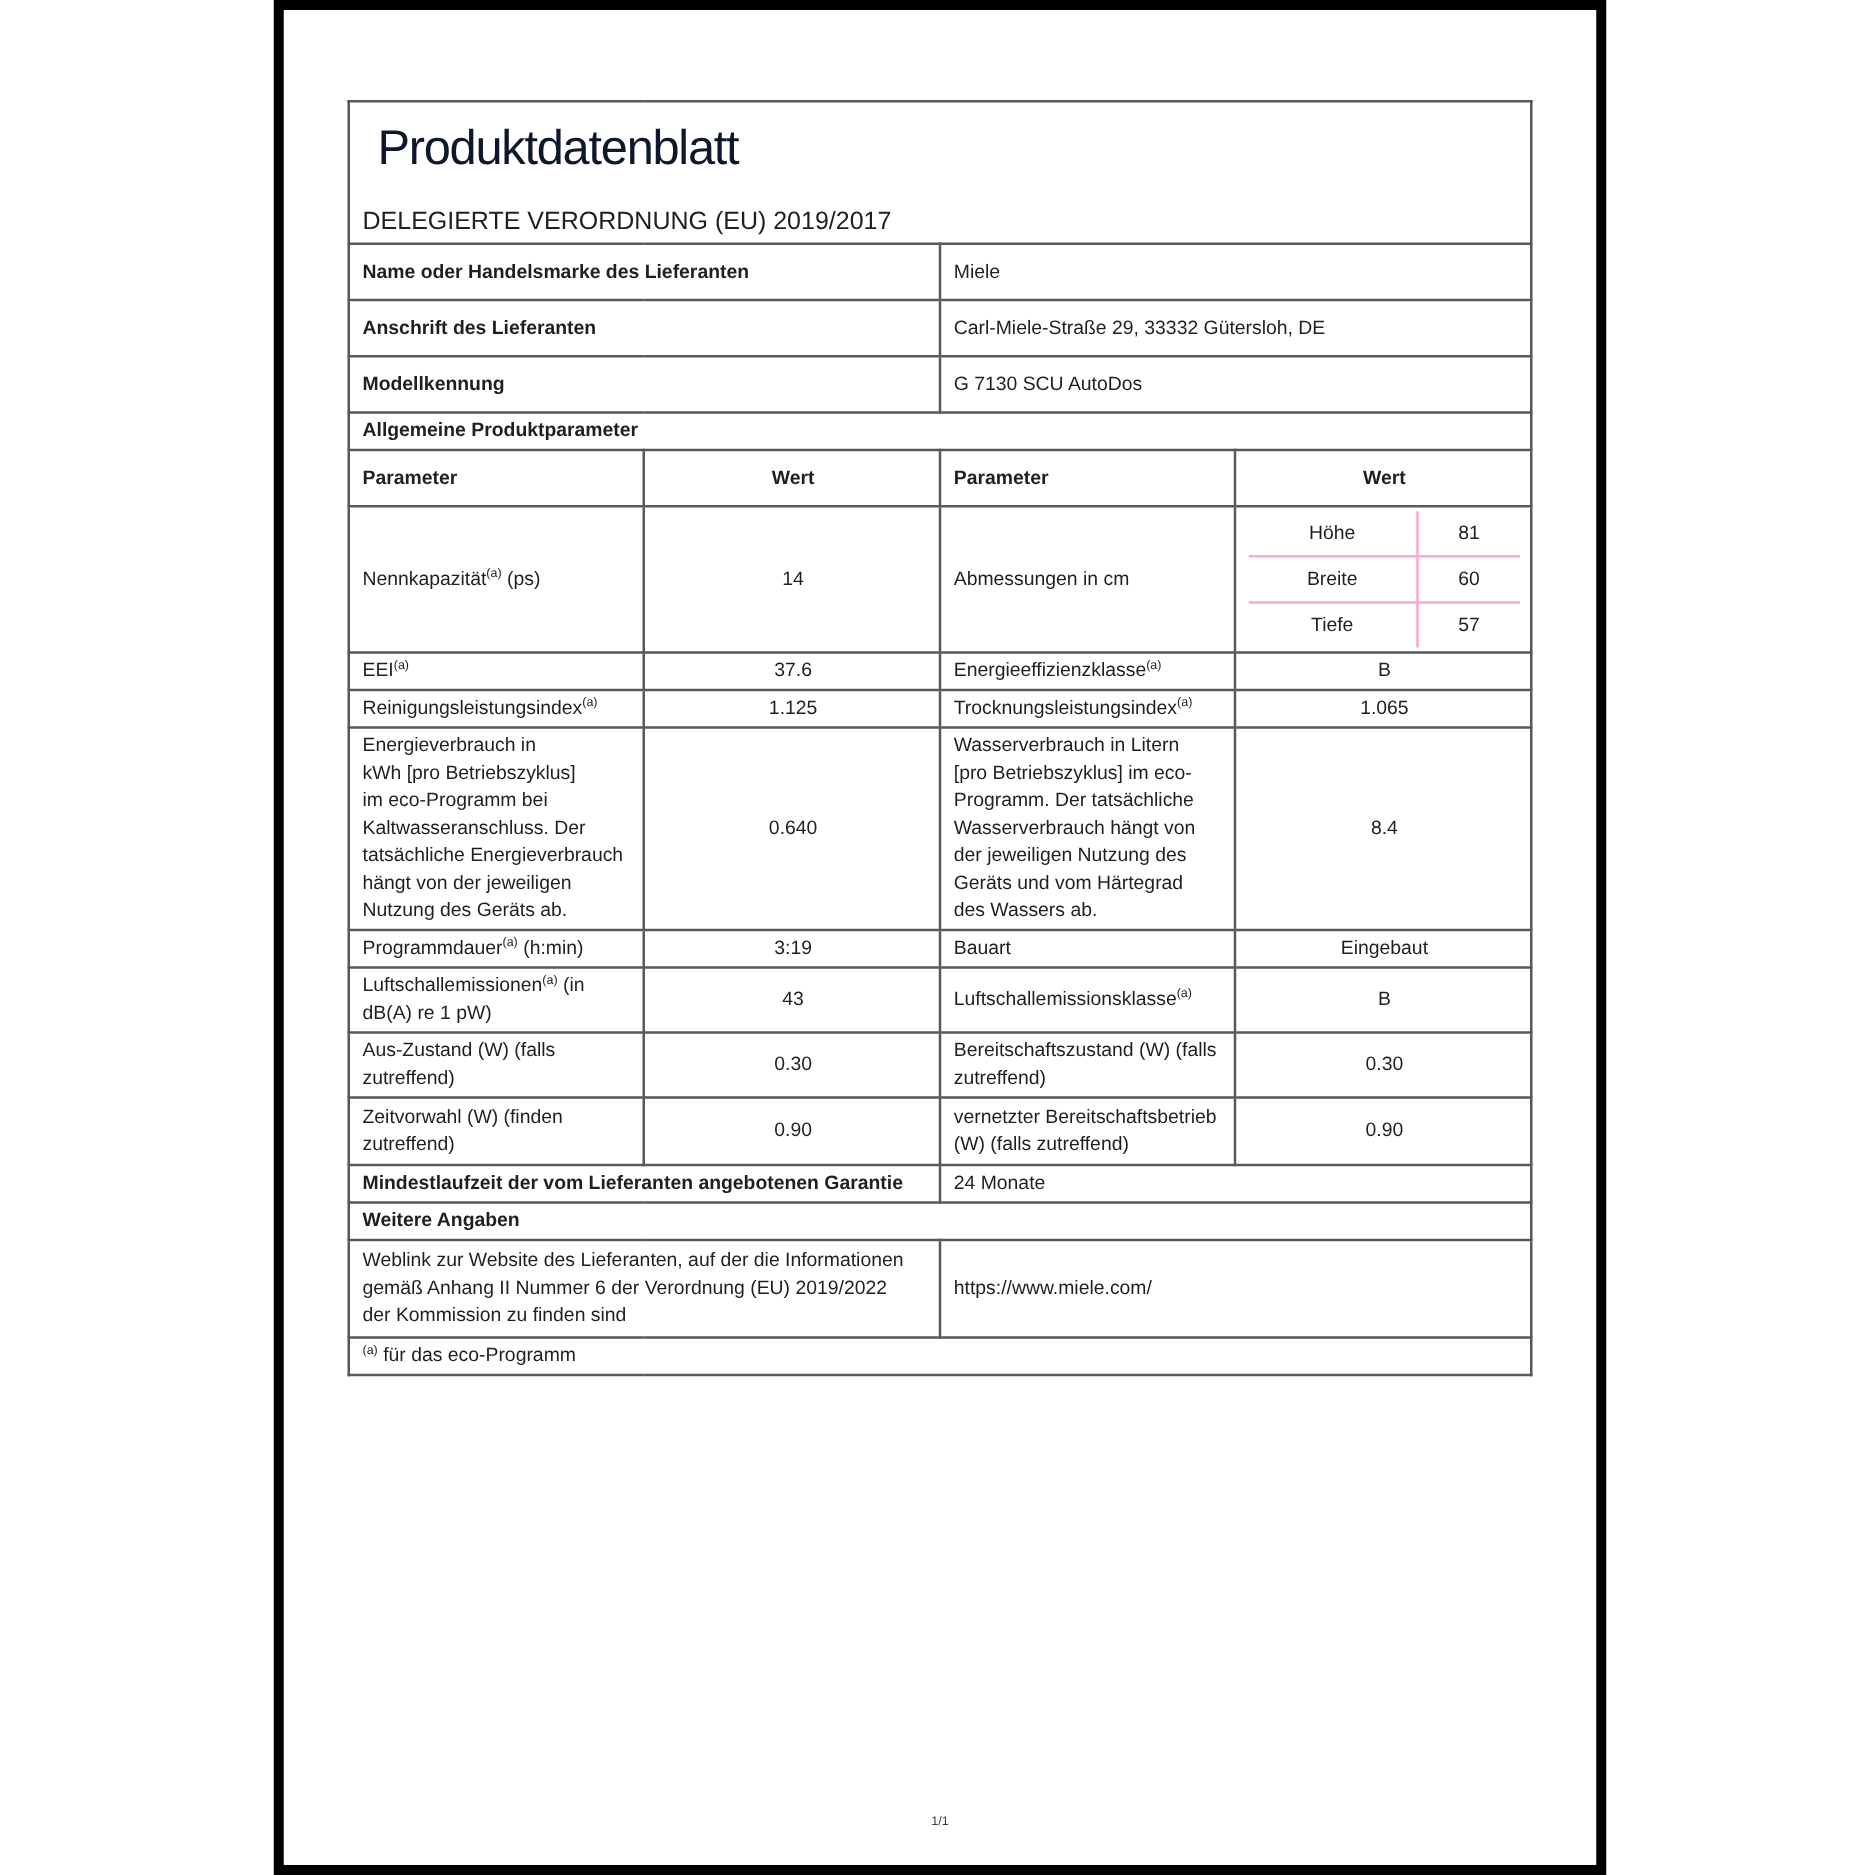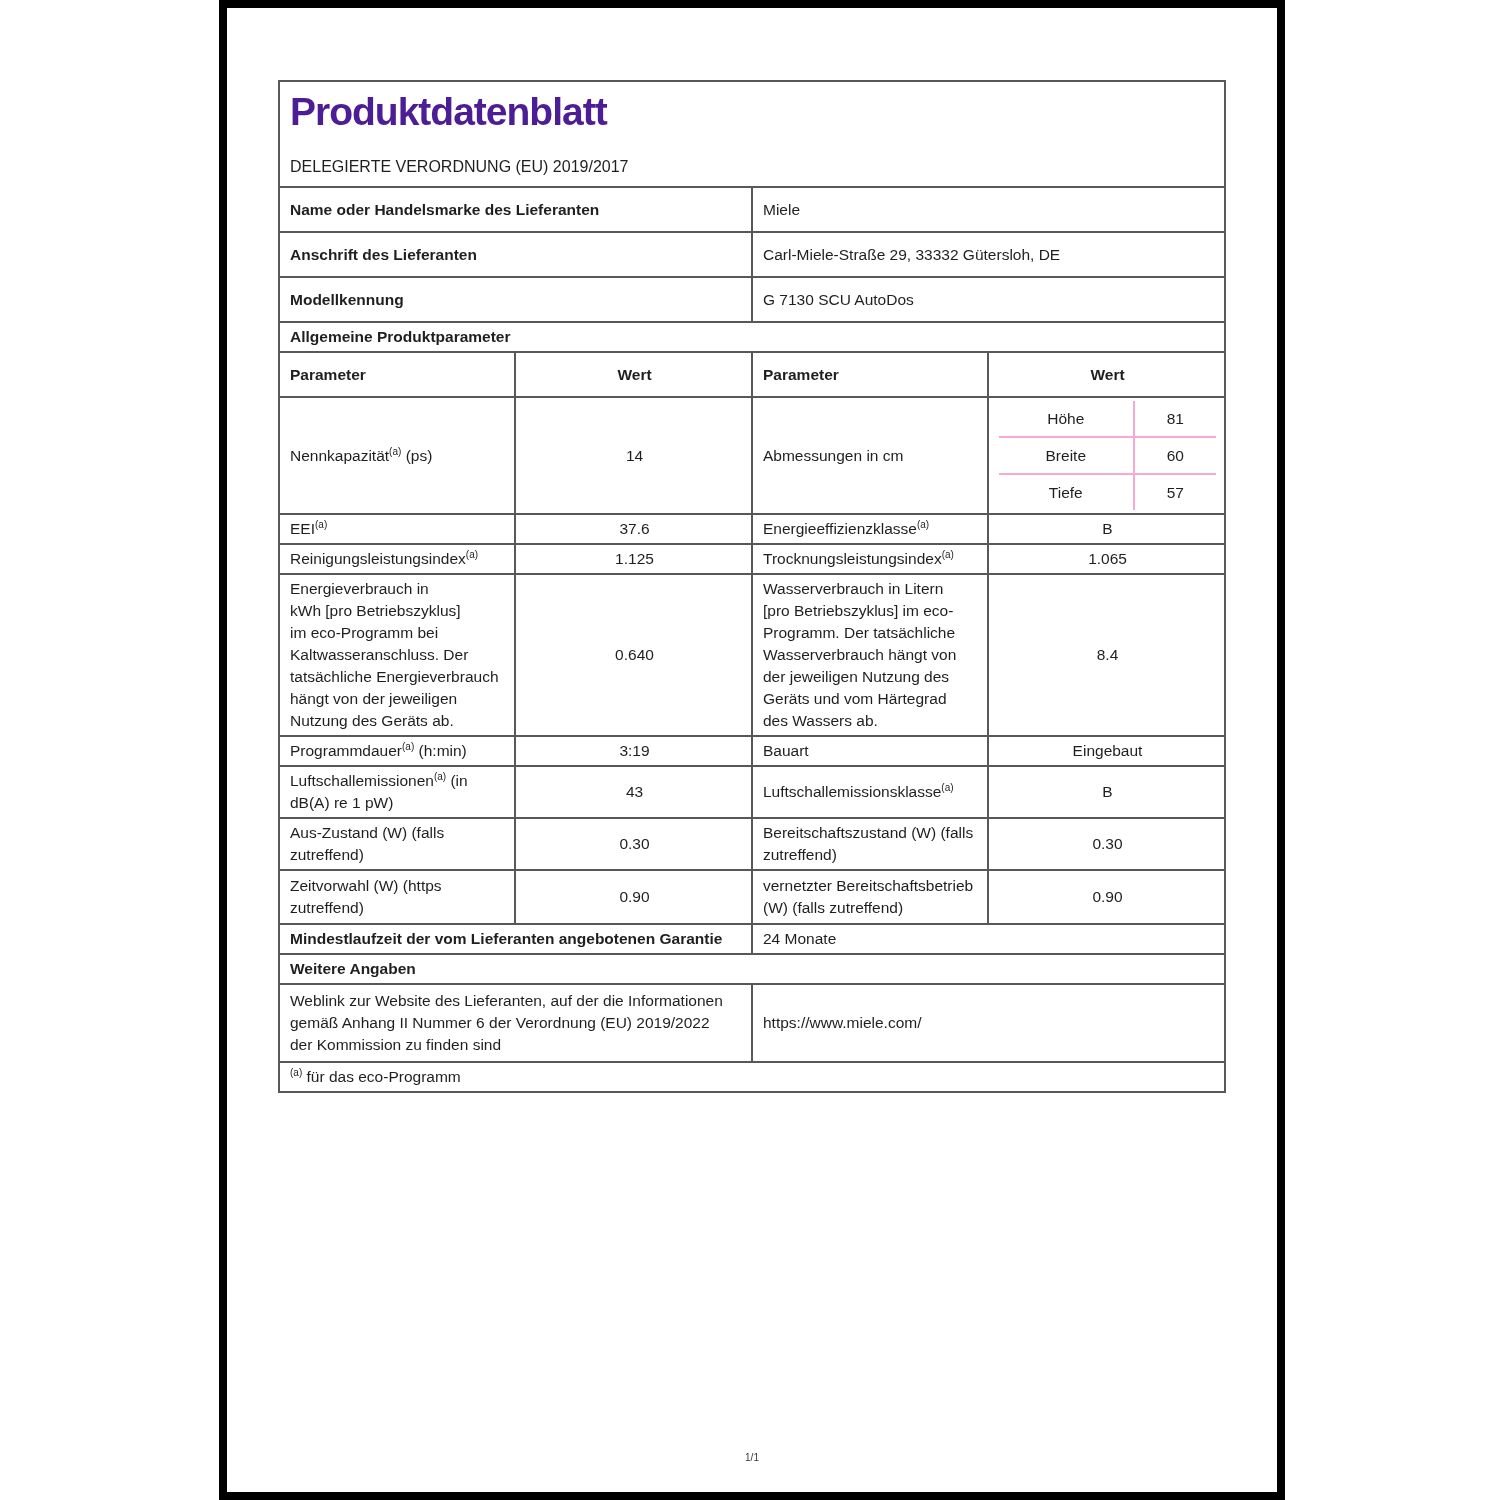"Produktdatenblatt" h1.doc-title { color: #4c1d95 -> #0f172a; font-weight: bold -> normal; margin: 0 -> 12px }
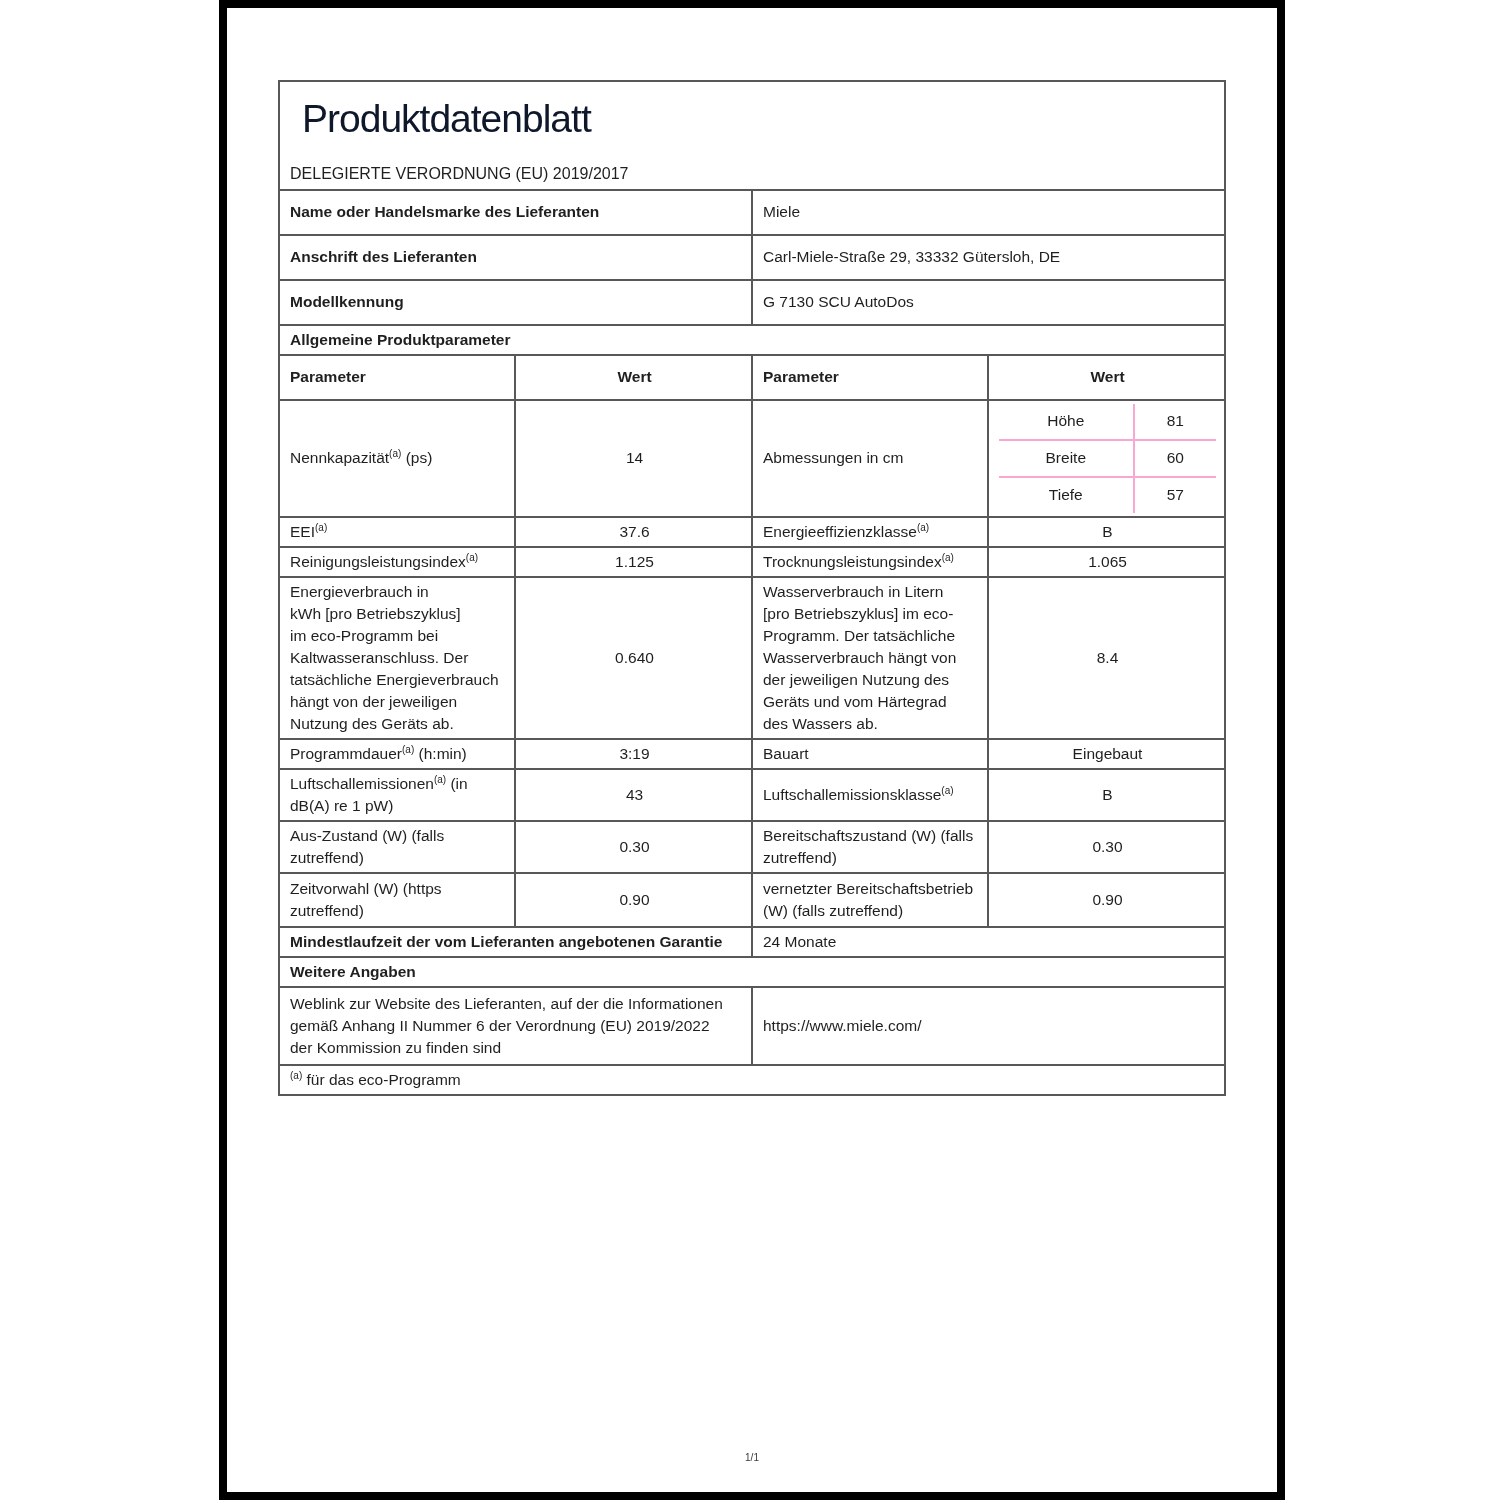"DELEGIERTE VERORDNUNG (EU) 2019/2017" .subtitle { font-size: 16px -> 20px }
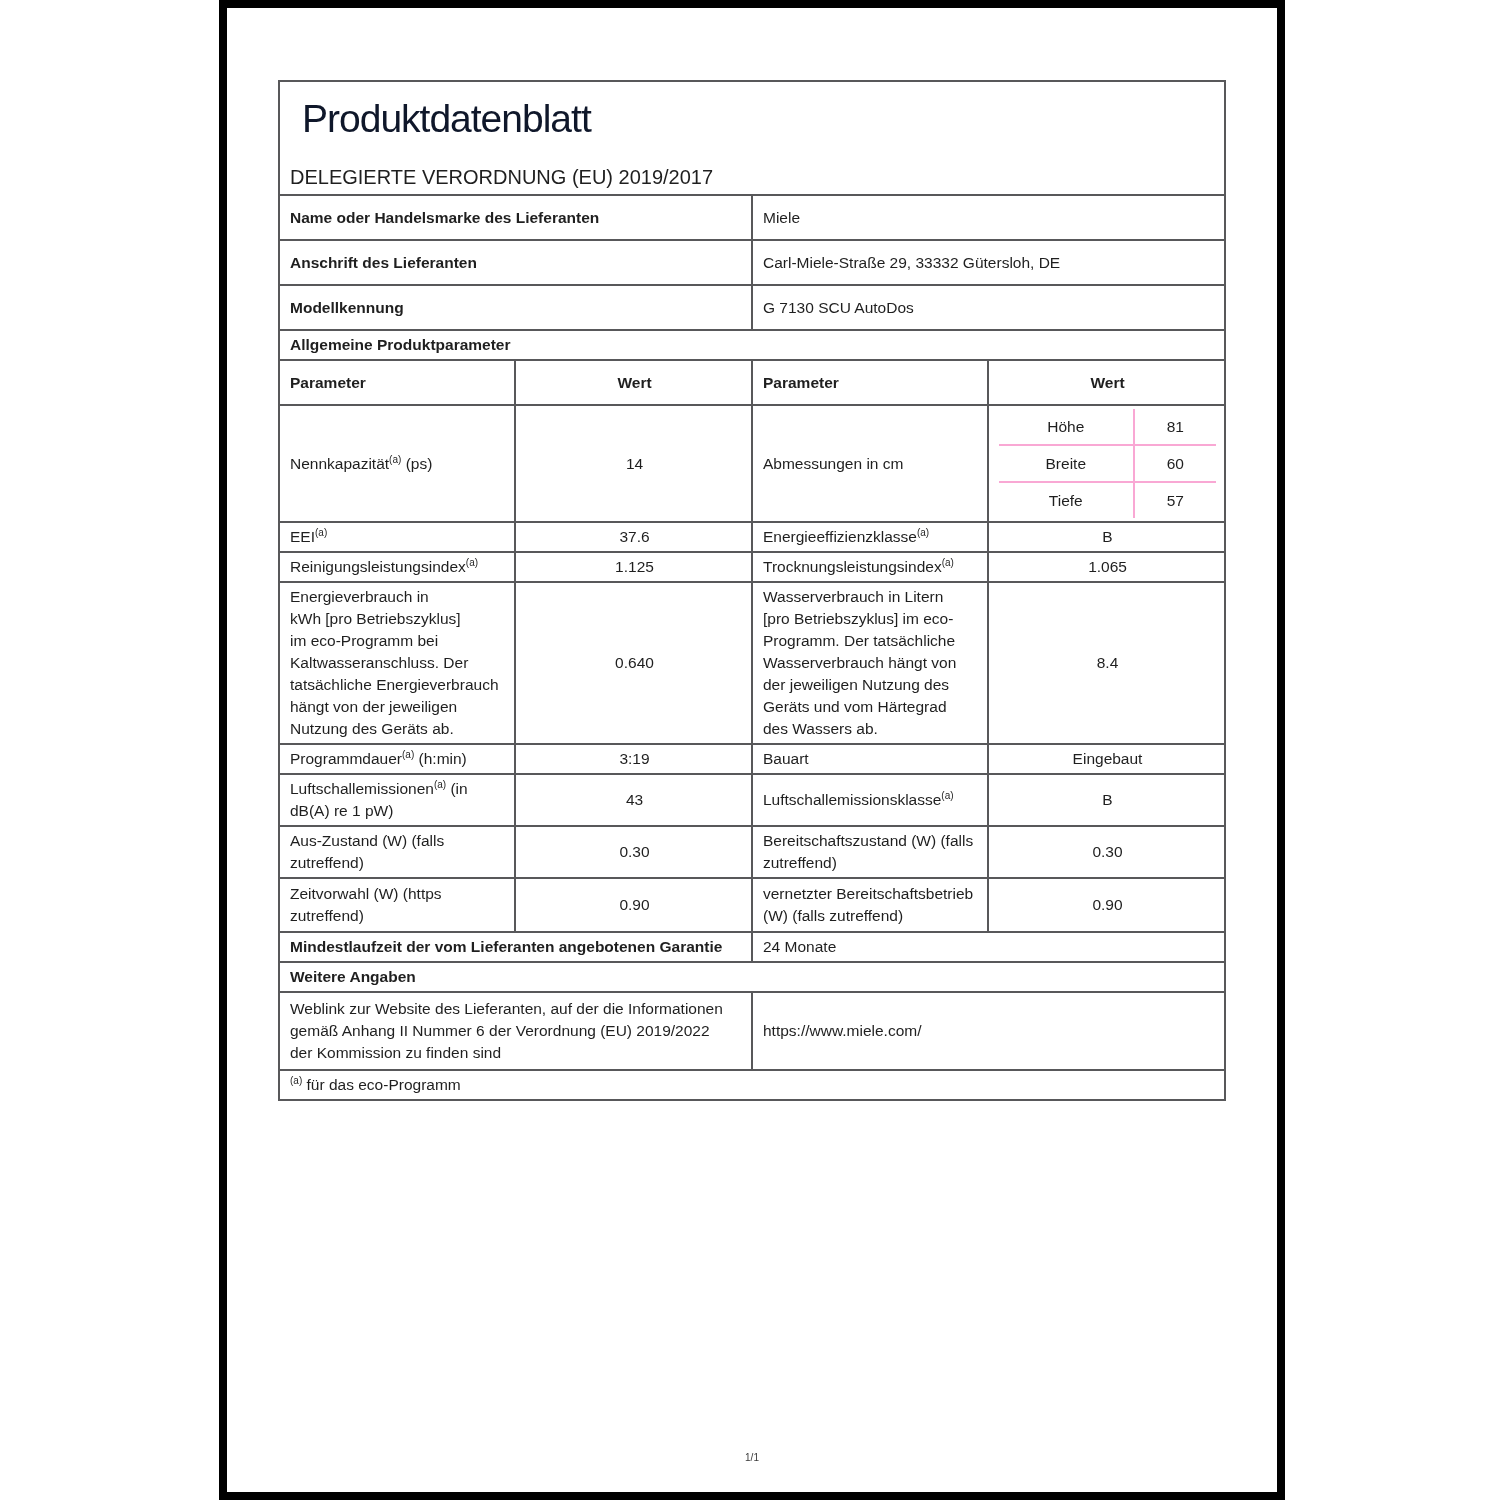"Zeitvorwahl (W) (https" td.pre { text: https -> finden }
